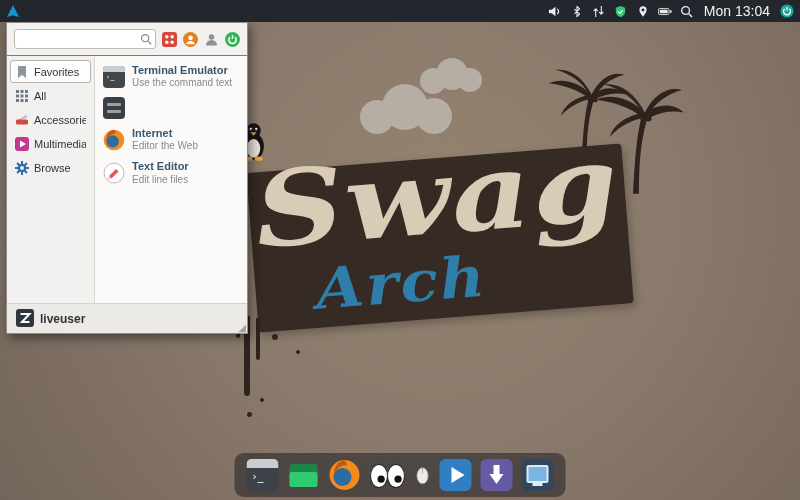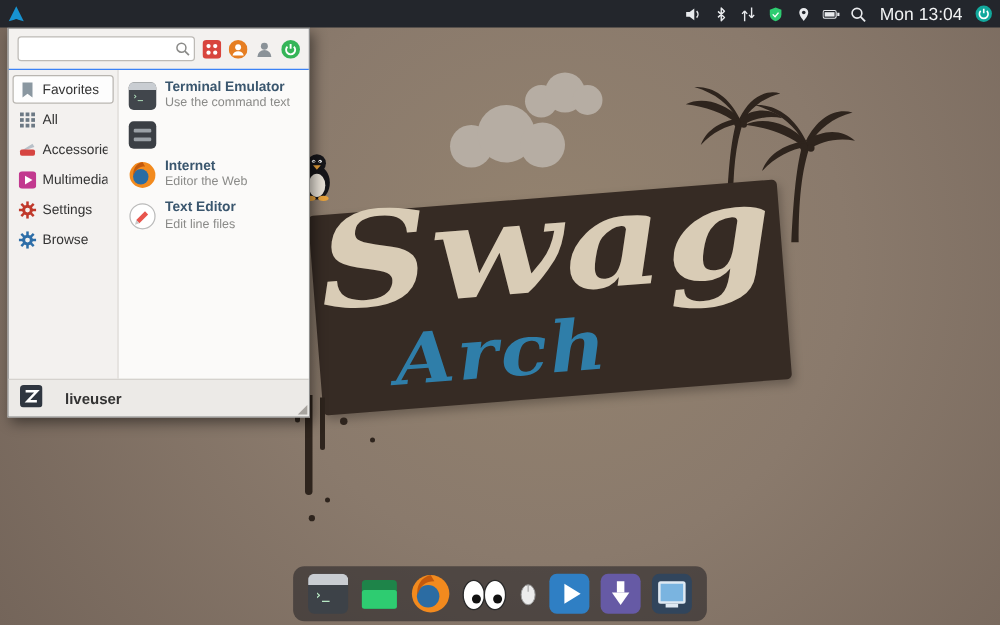"Settings" div.cat { html: <div> <span> <svg> <g> <rect></rect> <rect></rect> <rect></rect> <rect></rect> <circle></circle> </g> <circle></circle> </svg> </span> <span>Settings</span> </div> -> none }
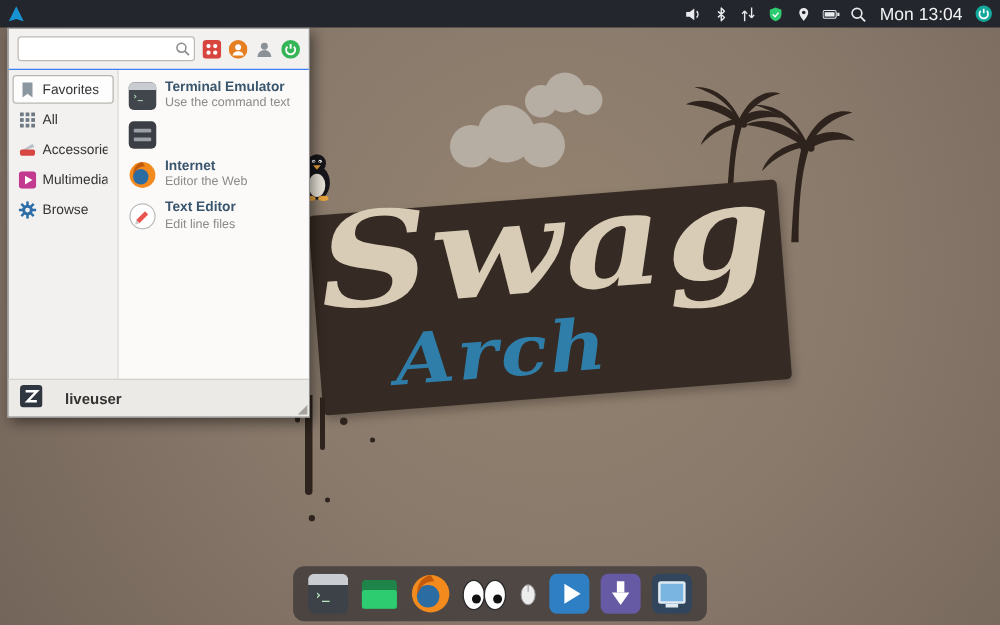"liveuser" .menu-footer { gap: 18px -> 6px }
